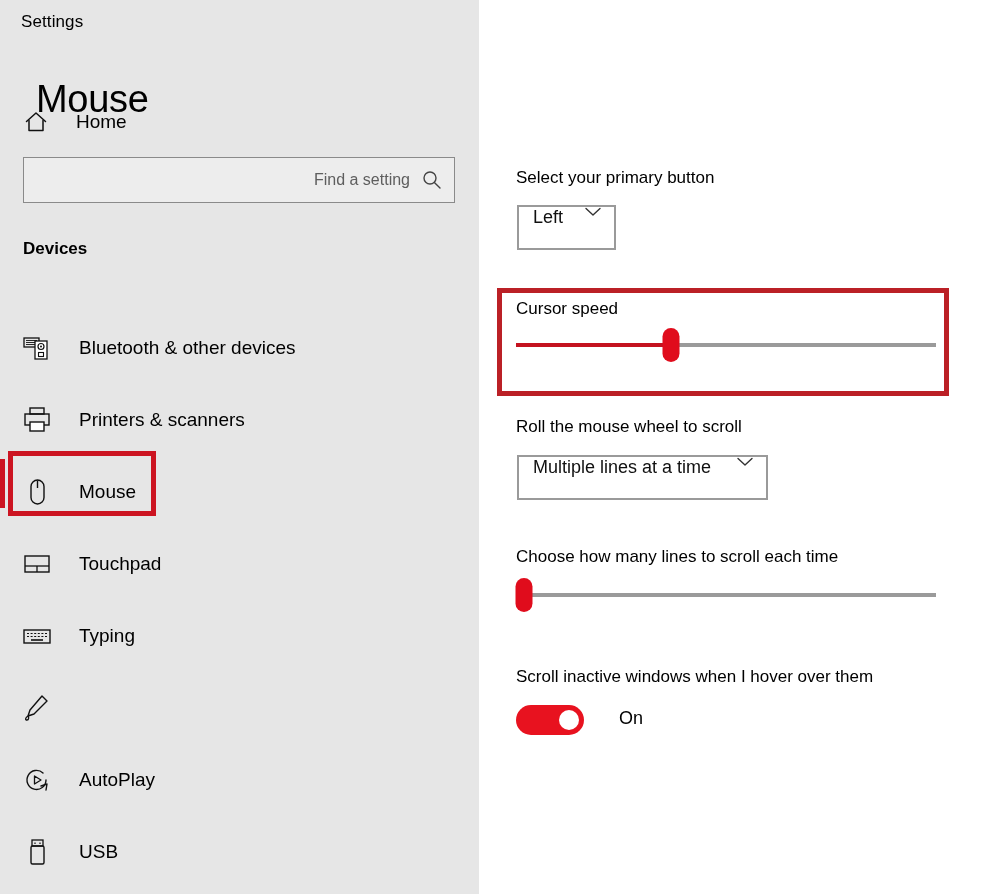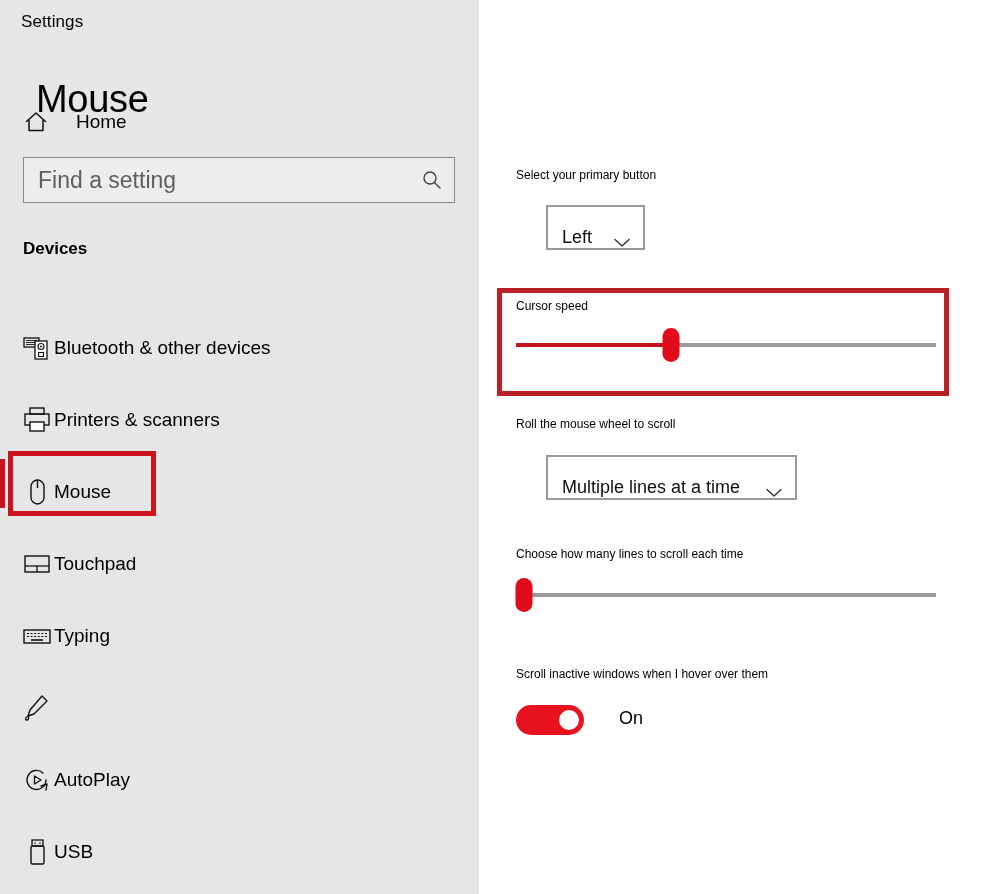"Find a setting" #search-input { font-size: 23px -> 16px; text-align: none -> right }
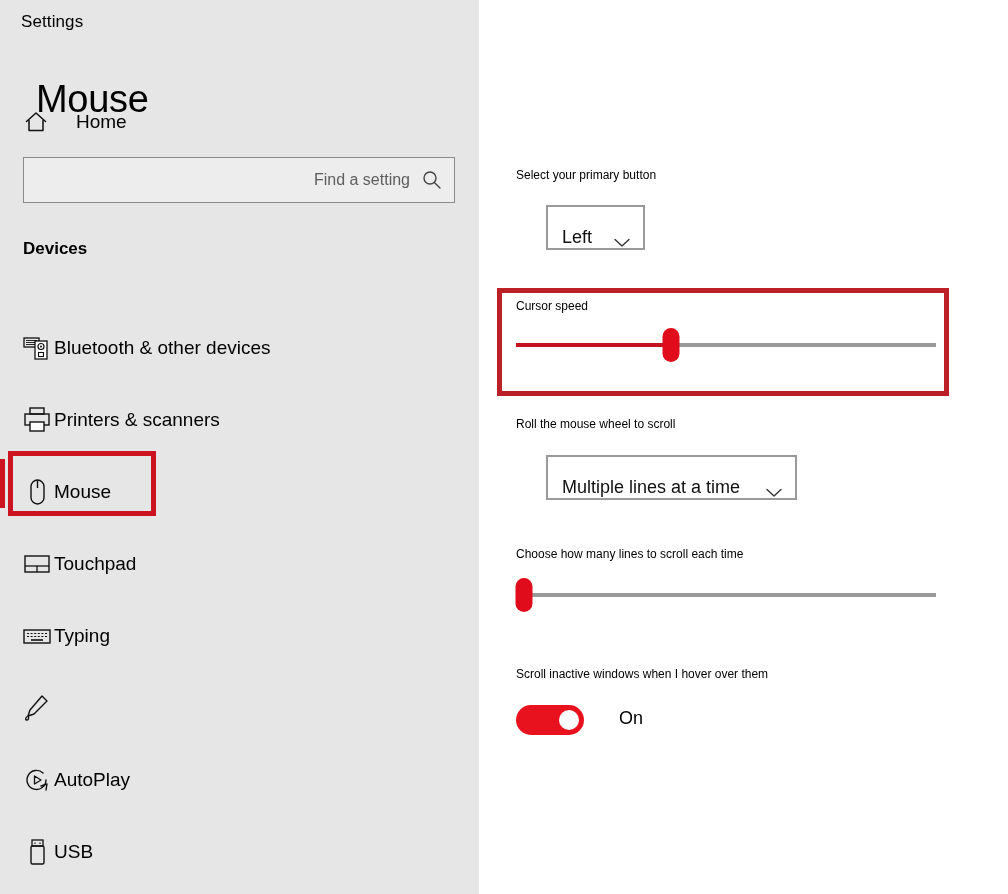"Select your primary button" .section-label { font-size: 12px -> 17px }
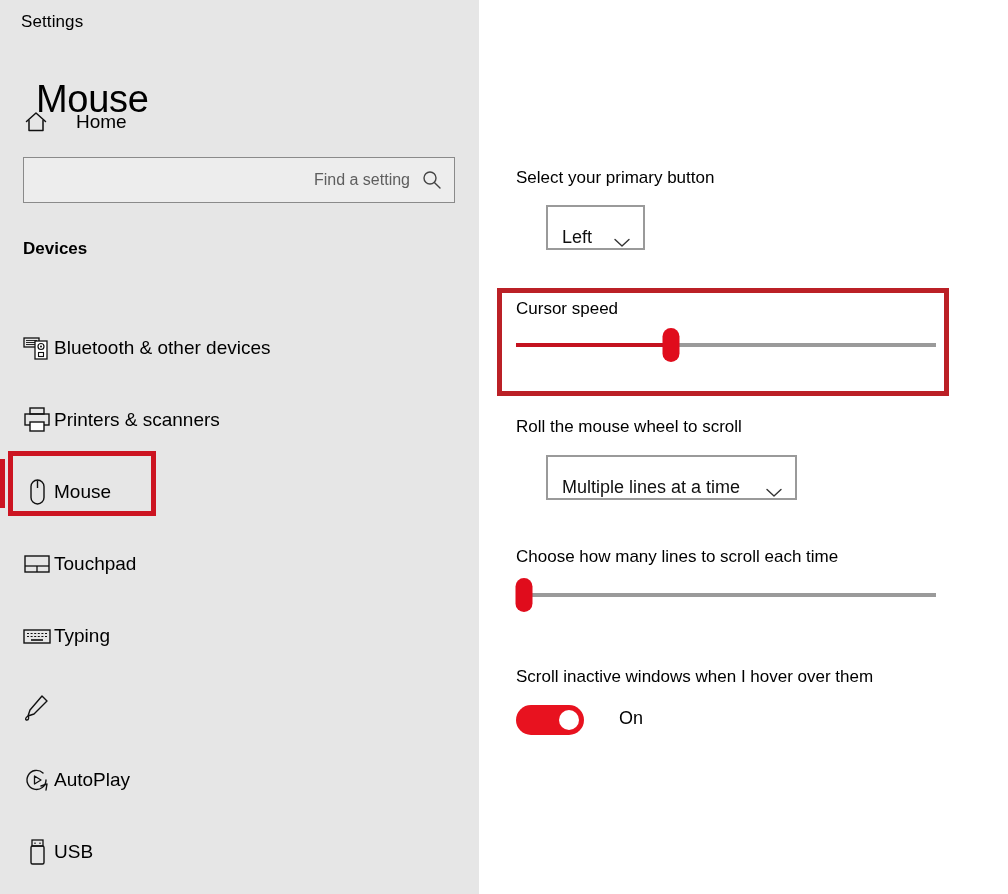"Left" .combo { align-items: flex-end -> flex-start; margin-left: 29px -> none }
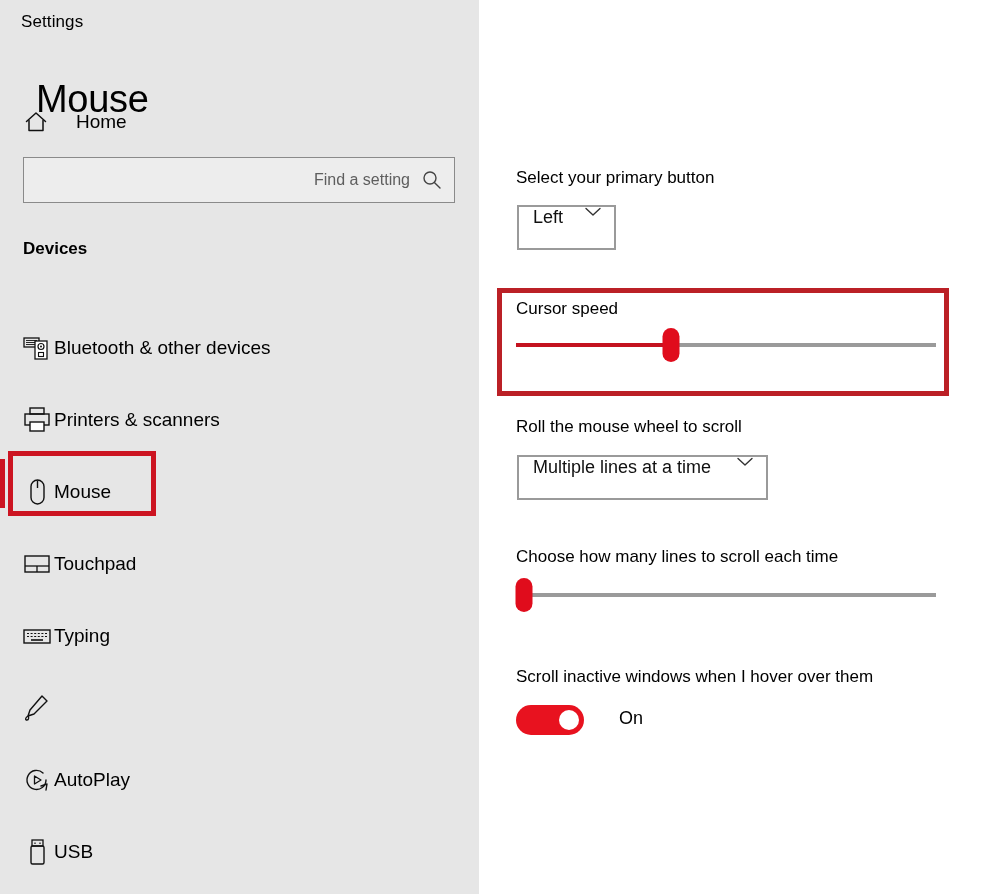"Bluetooth & other devices" .nav-item .nav-label { margin-left: none -> 25px }
